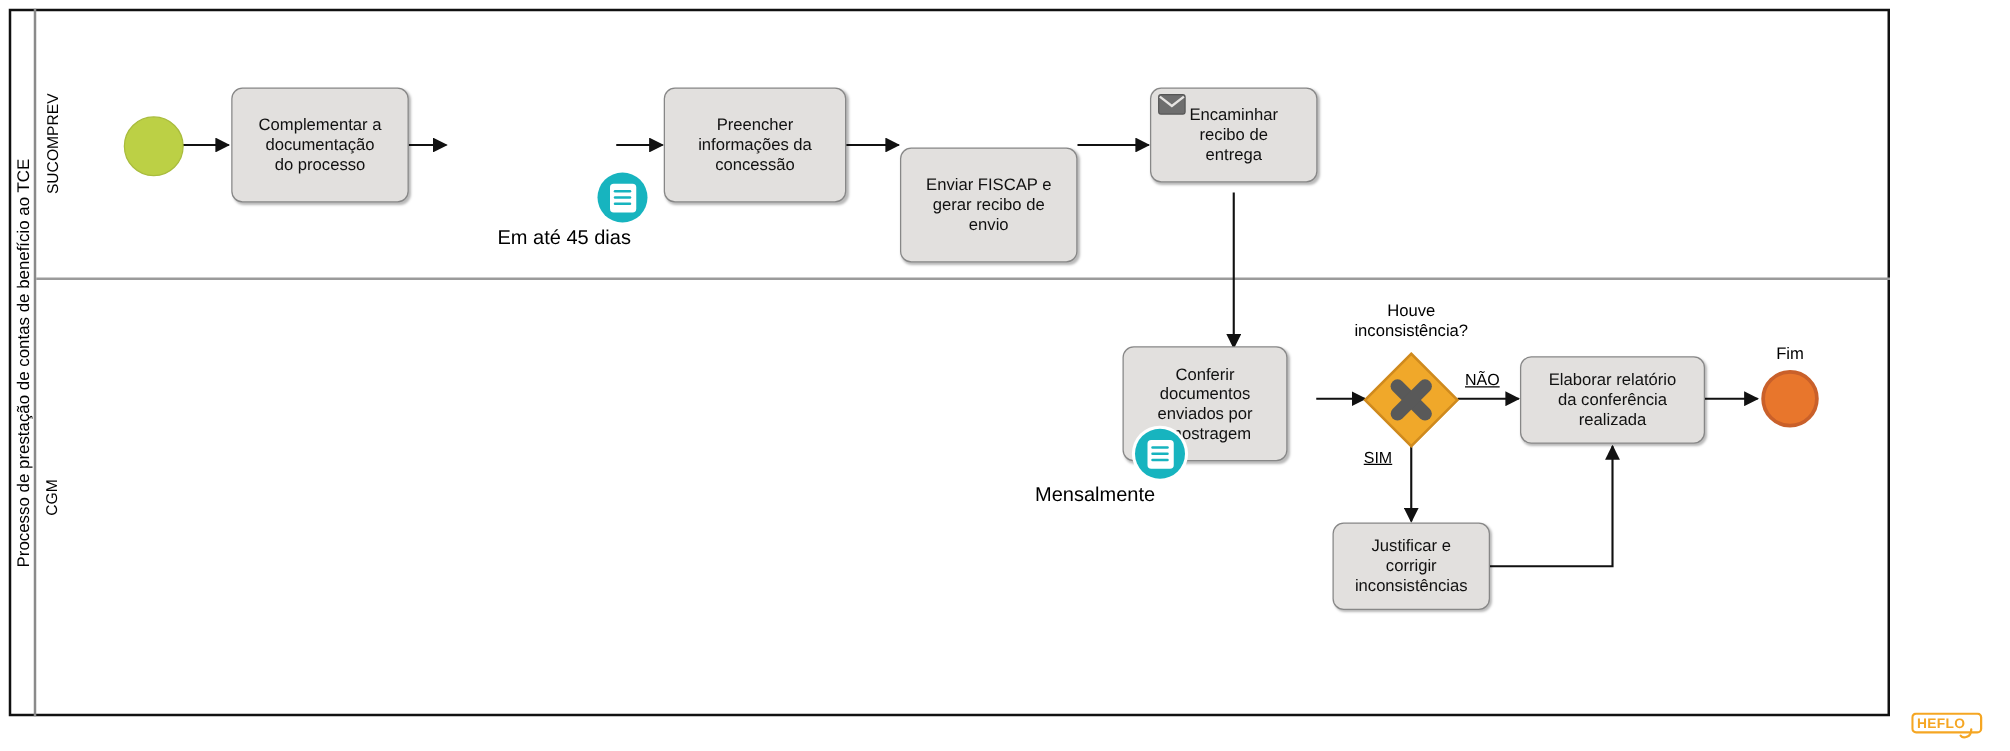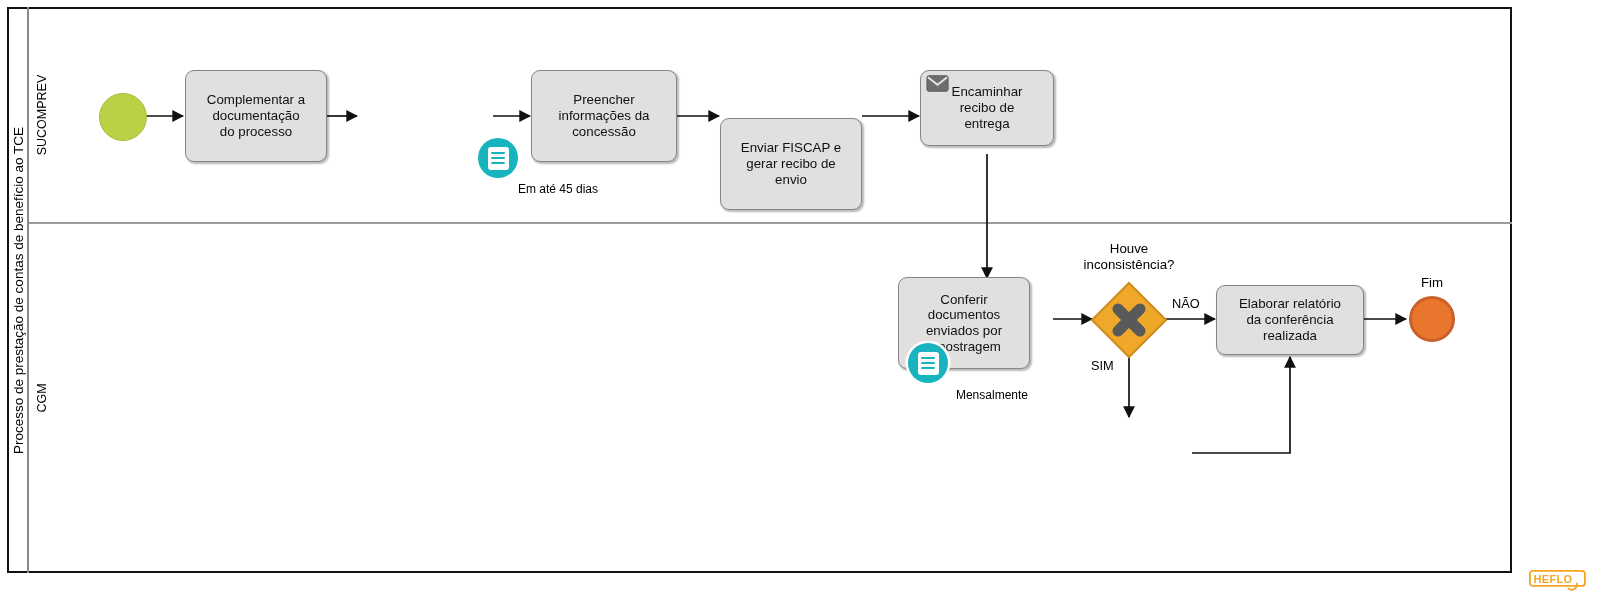"Em até 45 dias" .badge-caption { font-size: 12px -> 16px; text-align: right -> left }
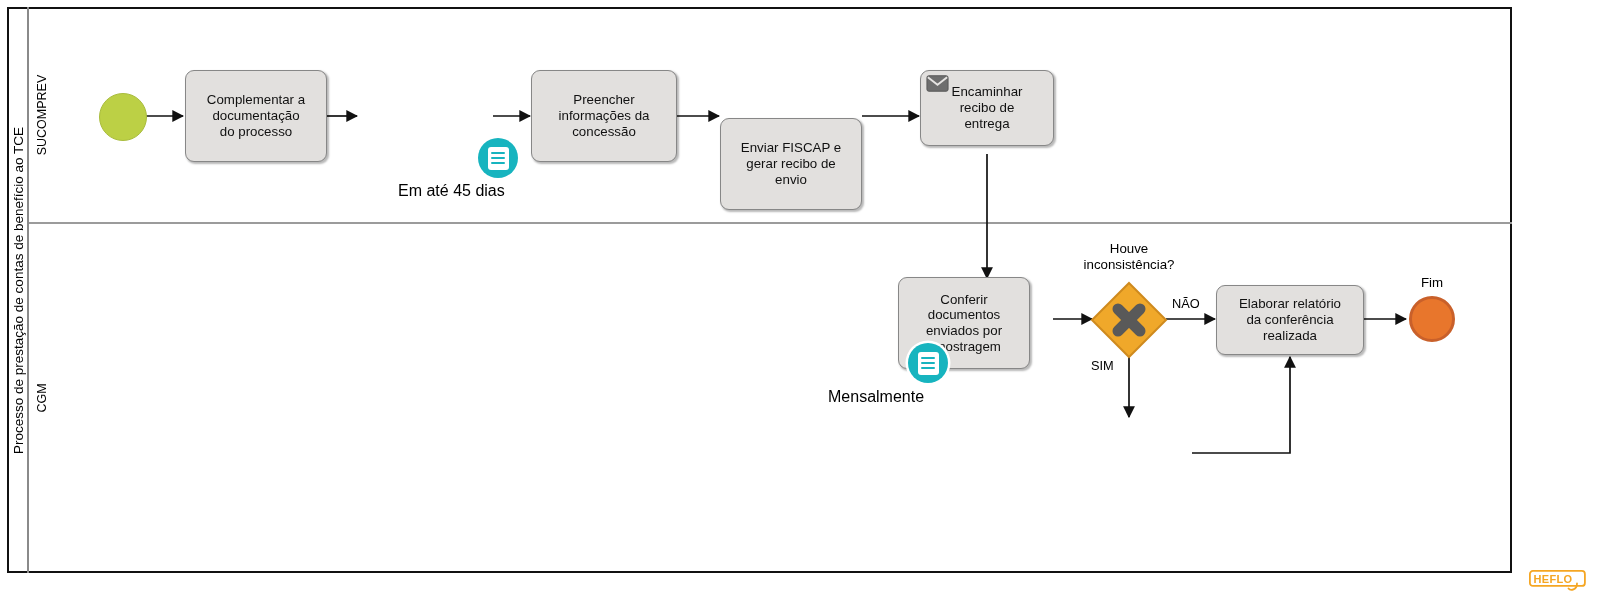"NÃO" .flow-label { text-decoration: none -> underline }
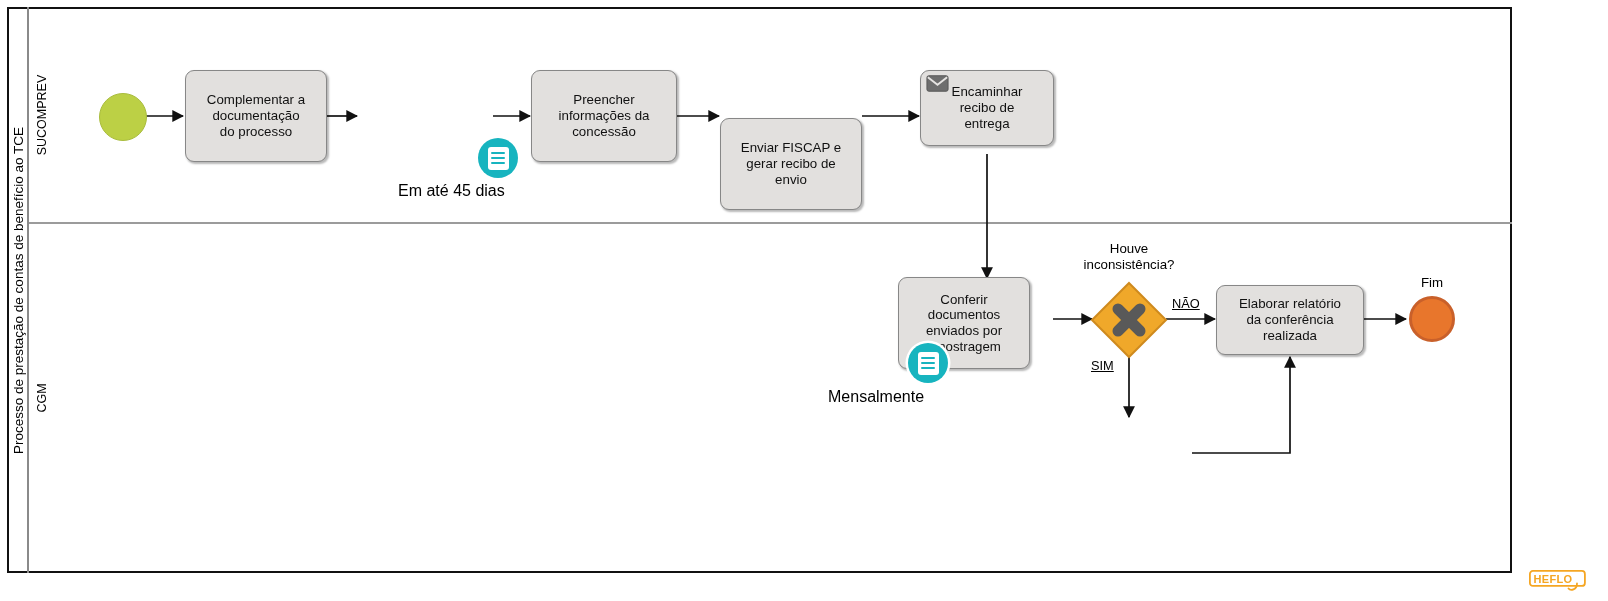"Justificar e" div.task { html: none -> <div> <span>Justificar e corrigir inconsistências</span> </div> }
